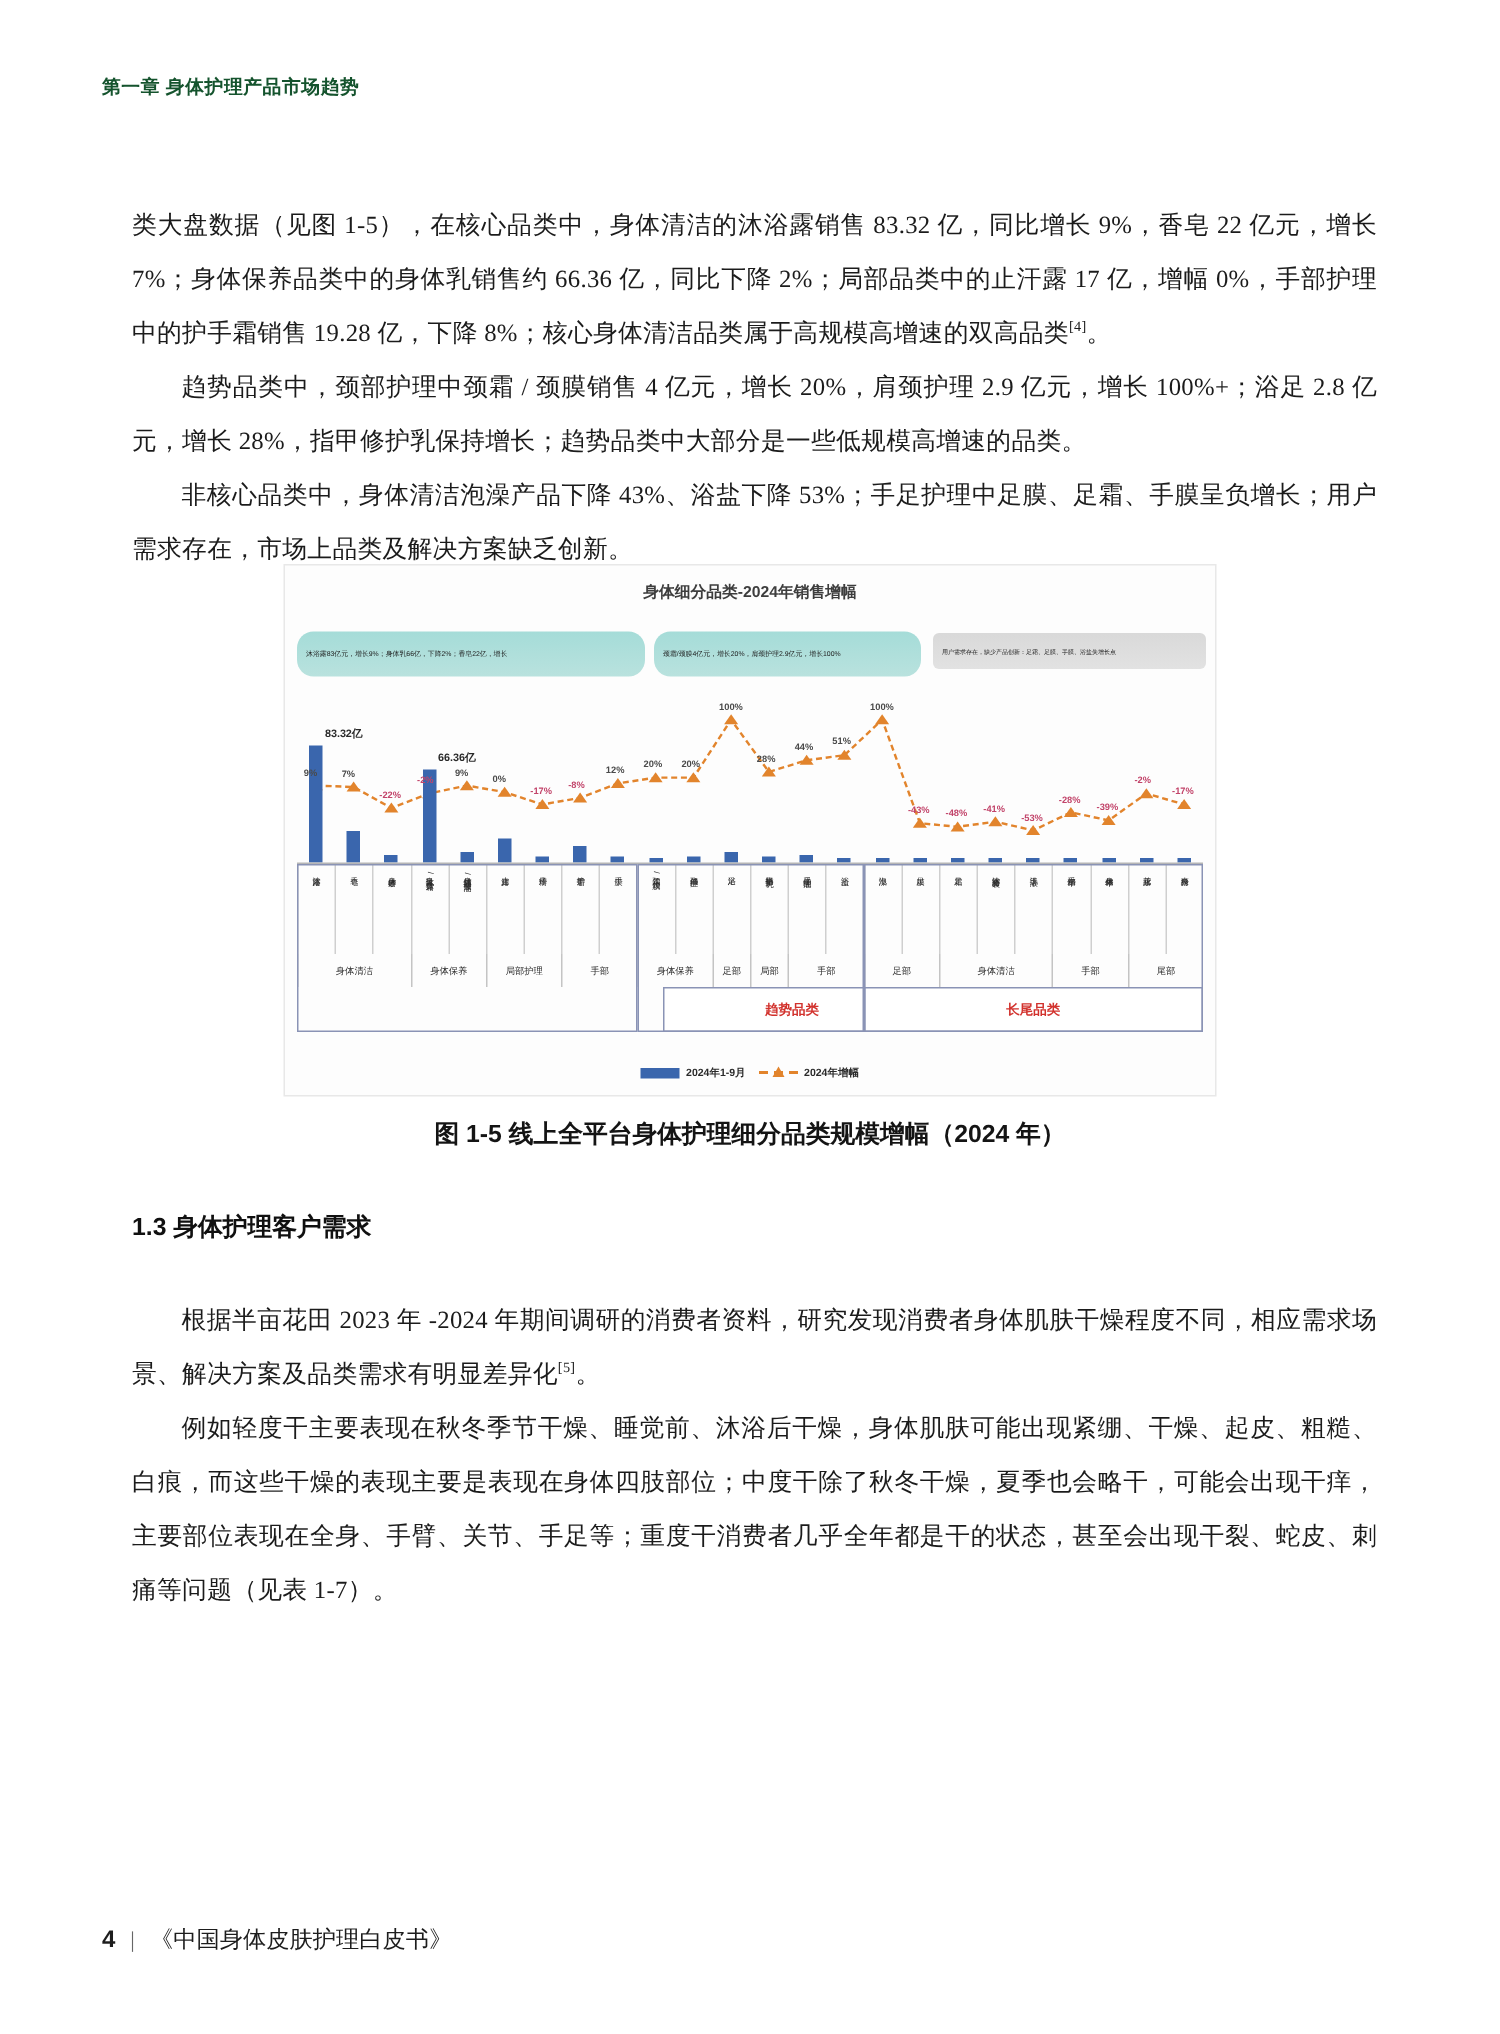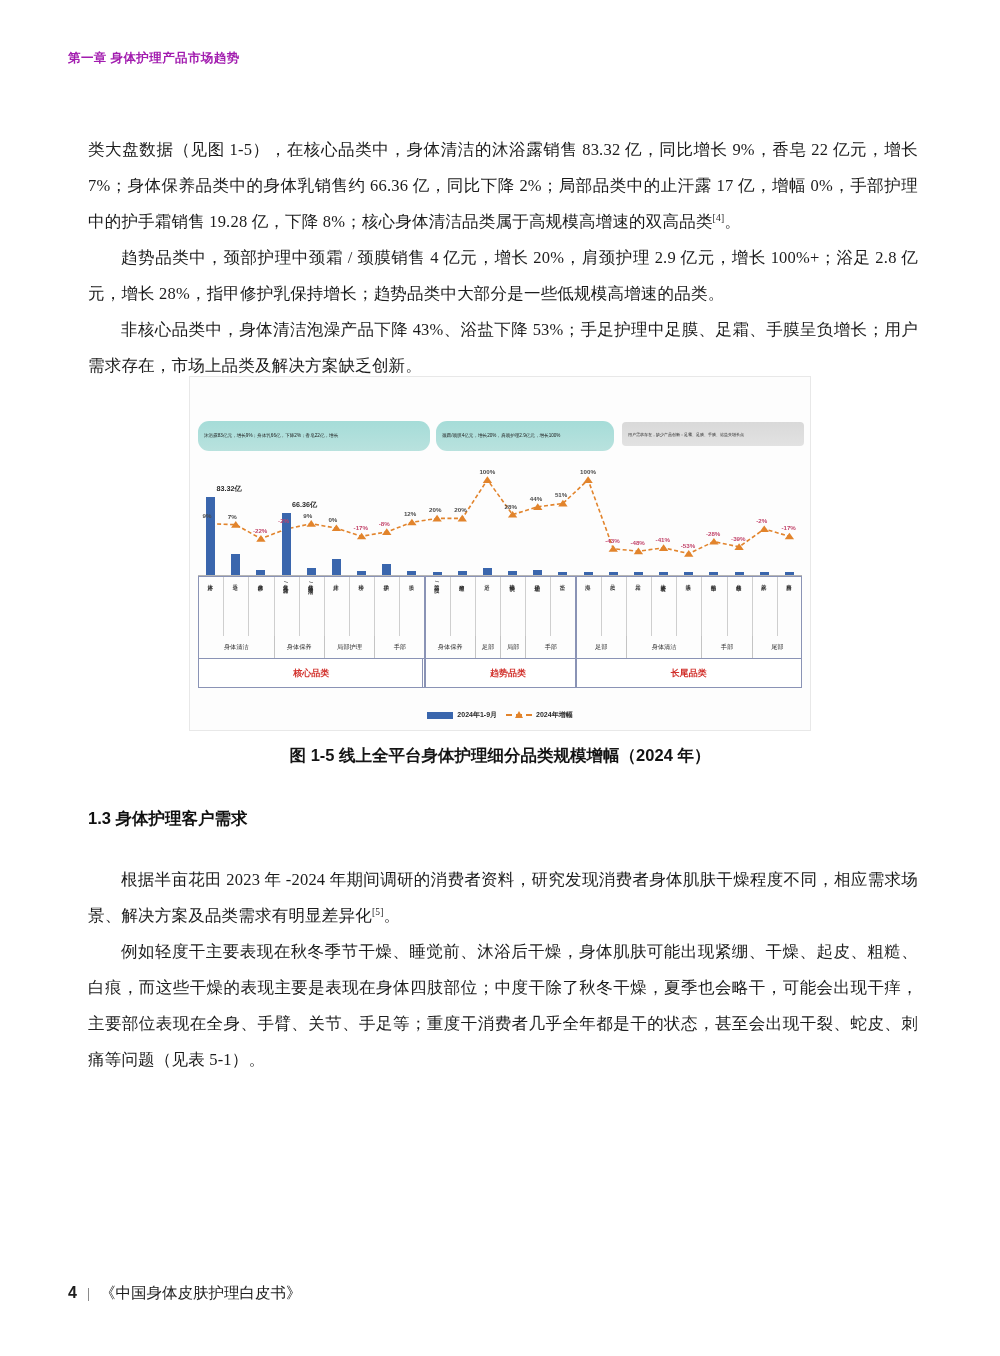"第一章 身体护理产品市场趋势" .running-header { color: #a21caf -> #14532d }
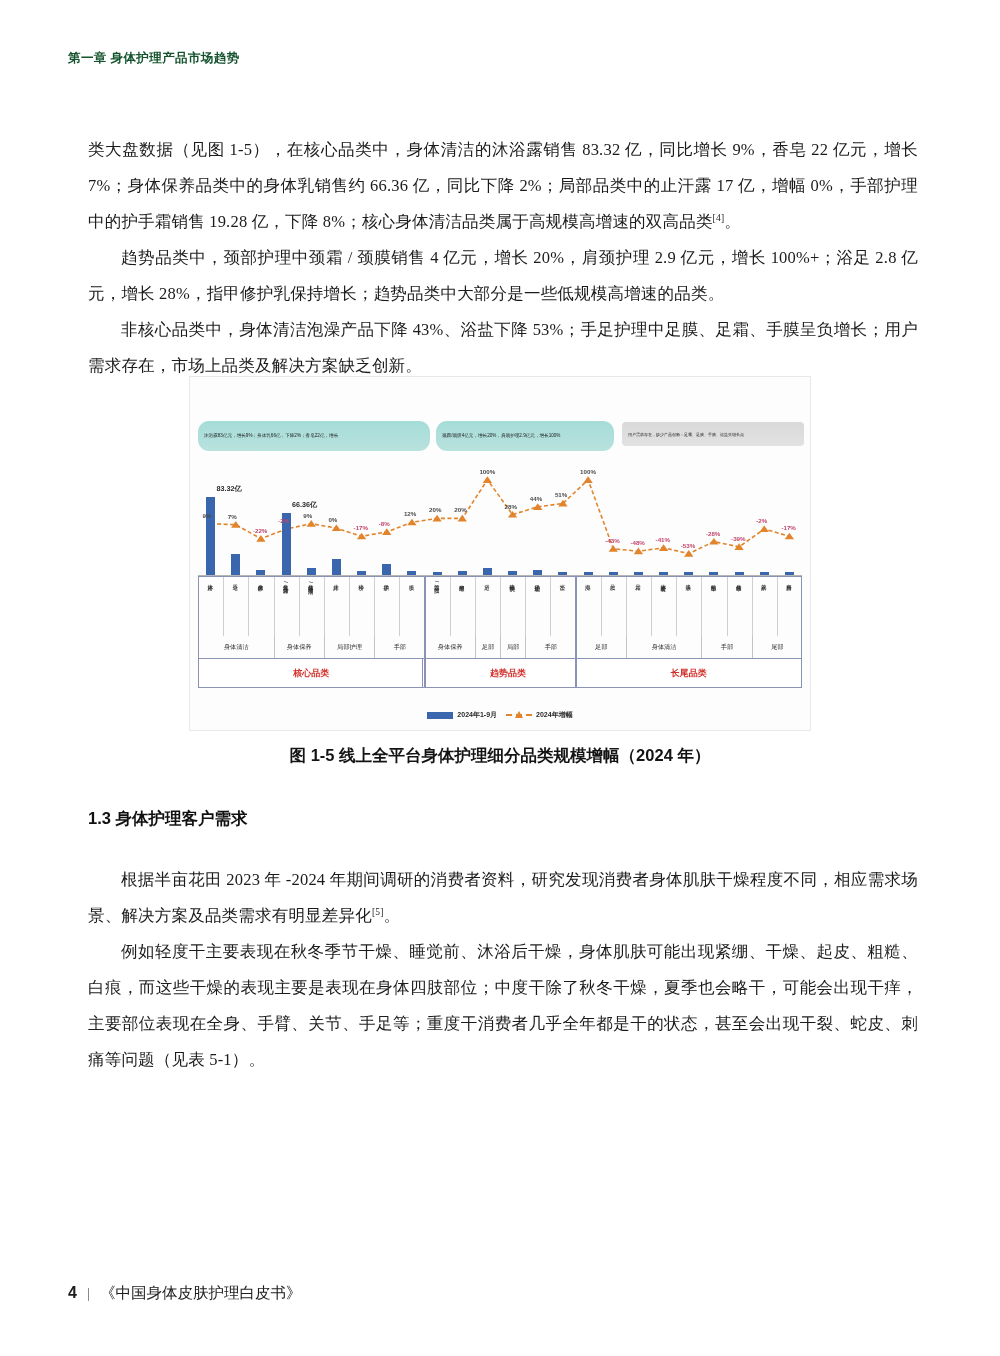"身体细分品类-2024年销售增幅" div.chart-title { html: none -> <div>身体细分品类-2024年销售增幅</div> }
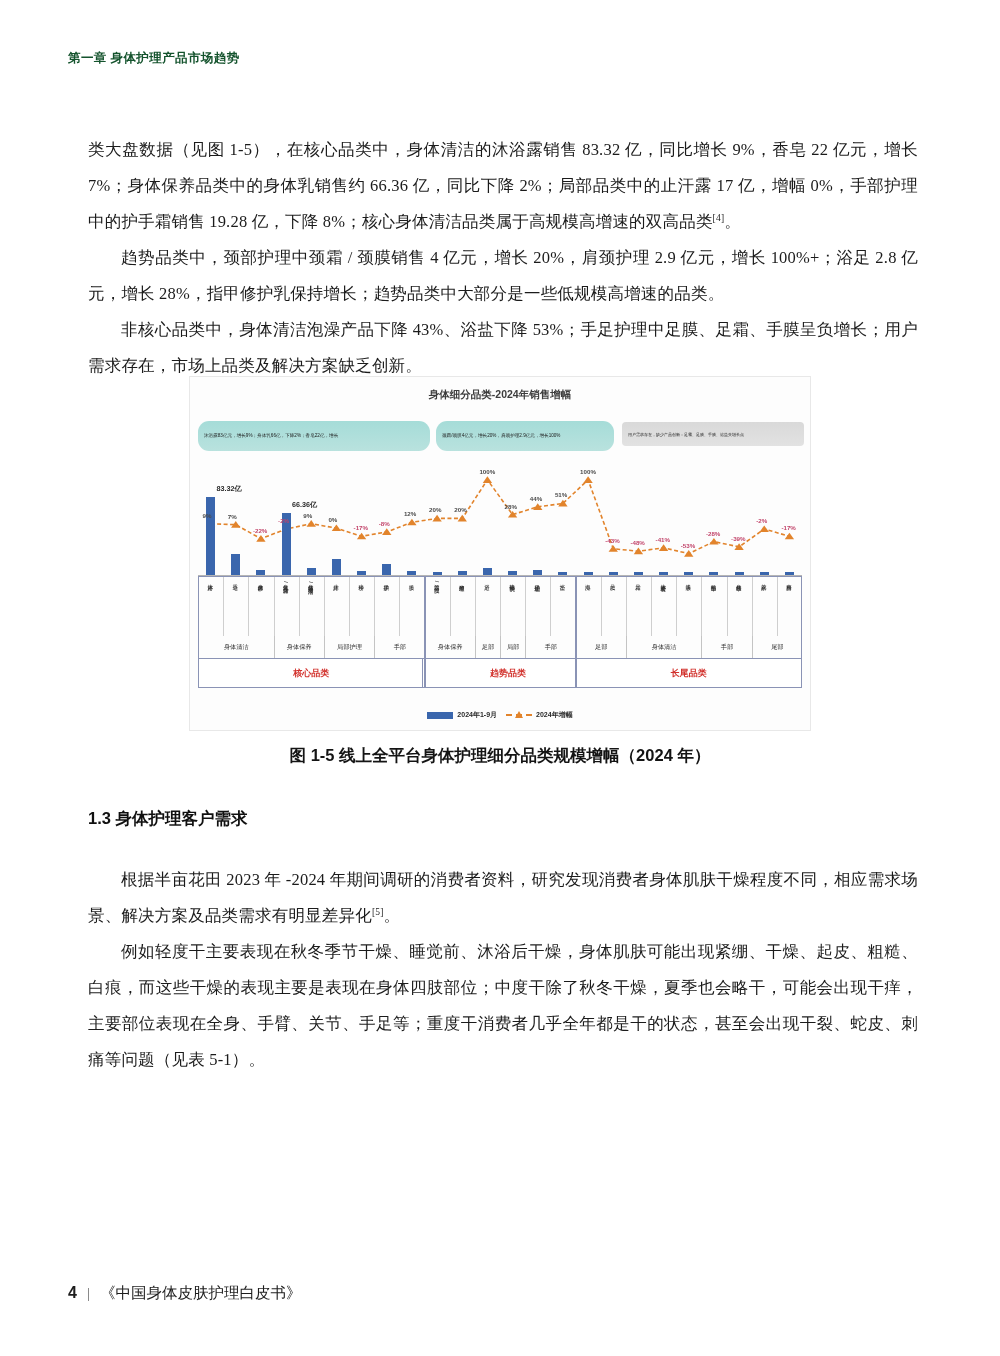"核心品类" div.main-cell { html: <div>核心品类</div> -> none }
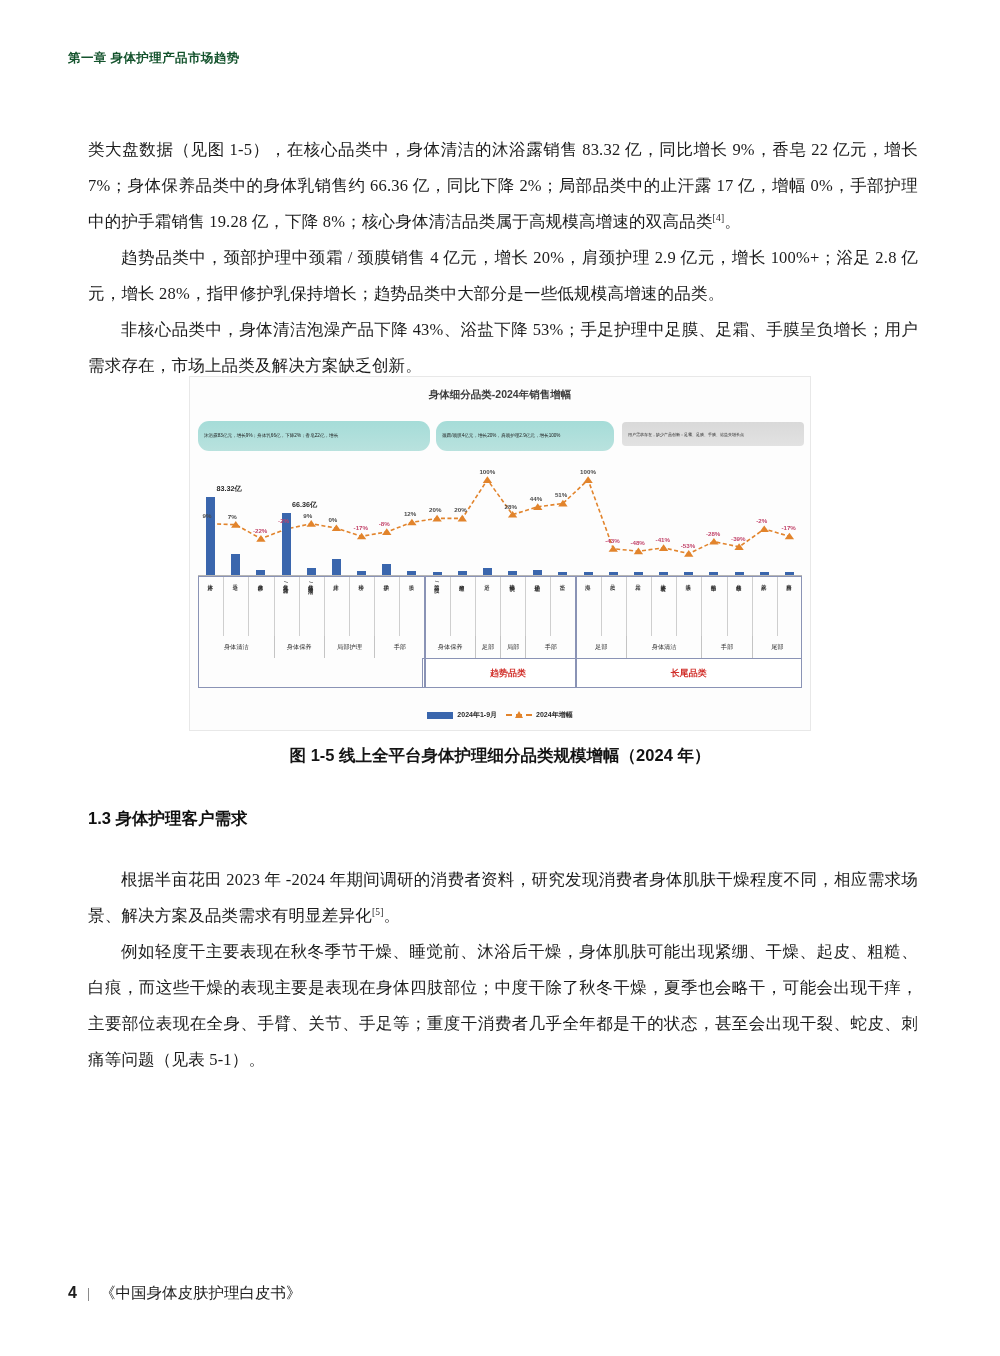"趋势品类" div.main-cell { left: 224px -> 244px }
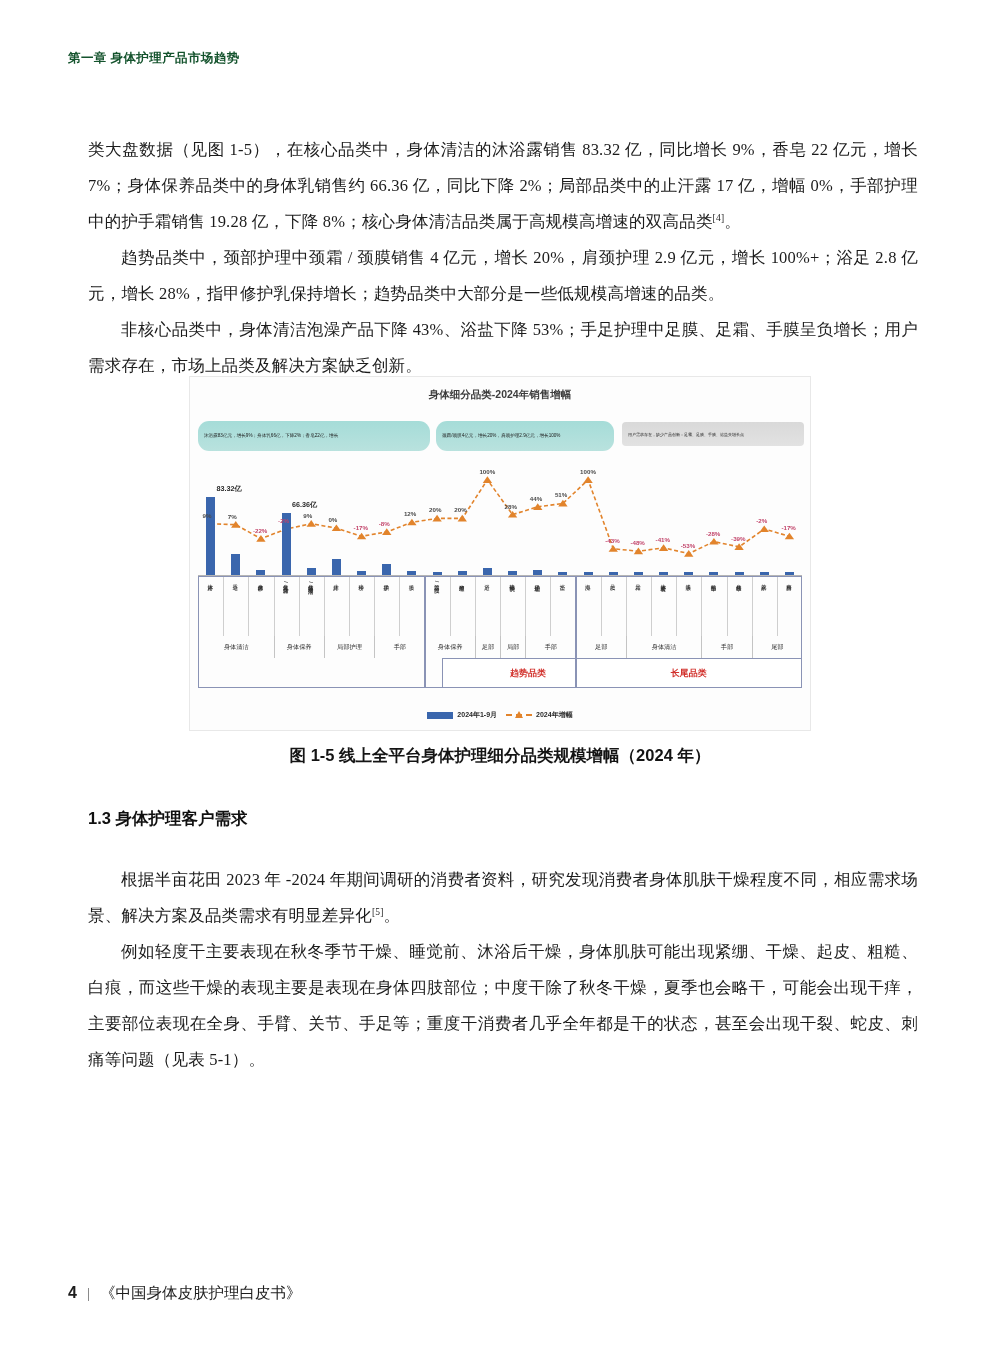"例如轻度干主要表现在秋冬季节干燥、睡觉前、沐浴后干燥，身体肌肤可能出现紧绷、干燥" p.para { text: 5-1 -> 1-7 }
